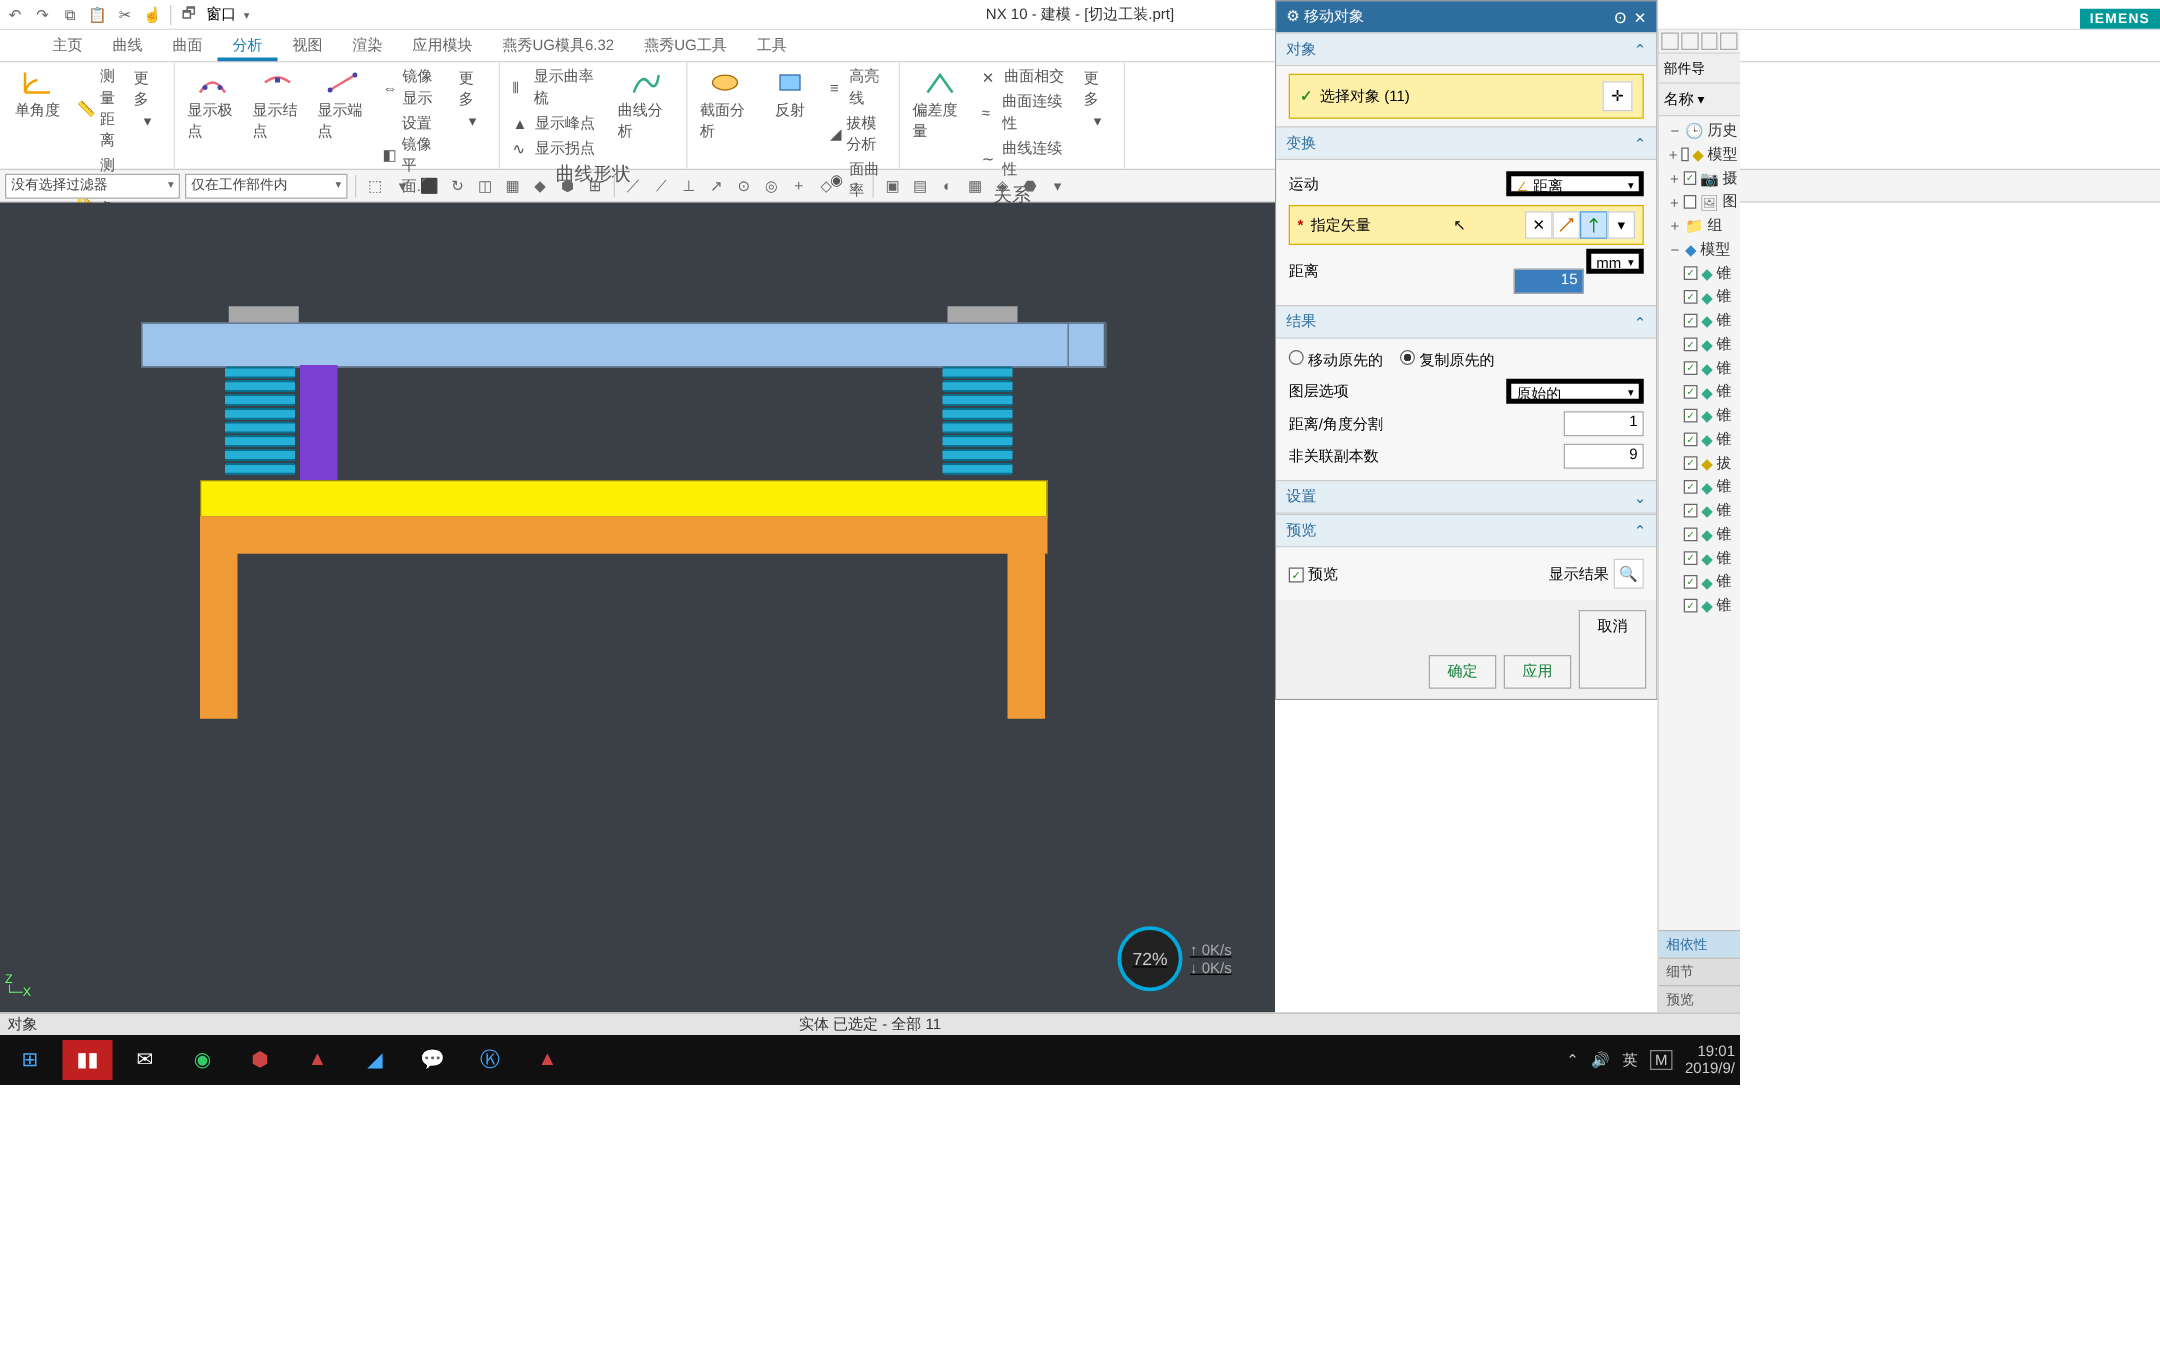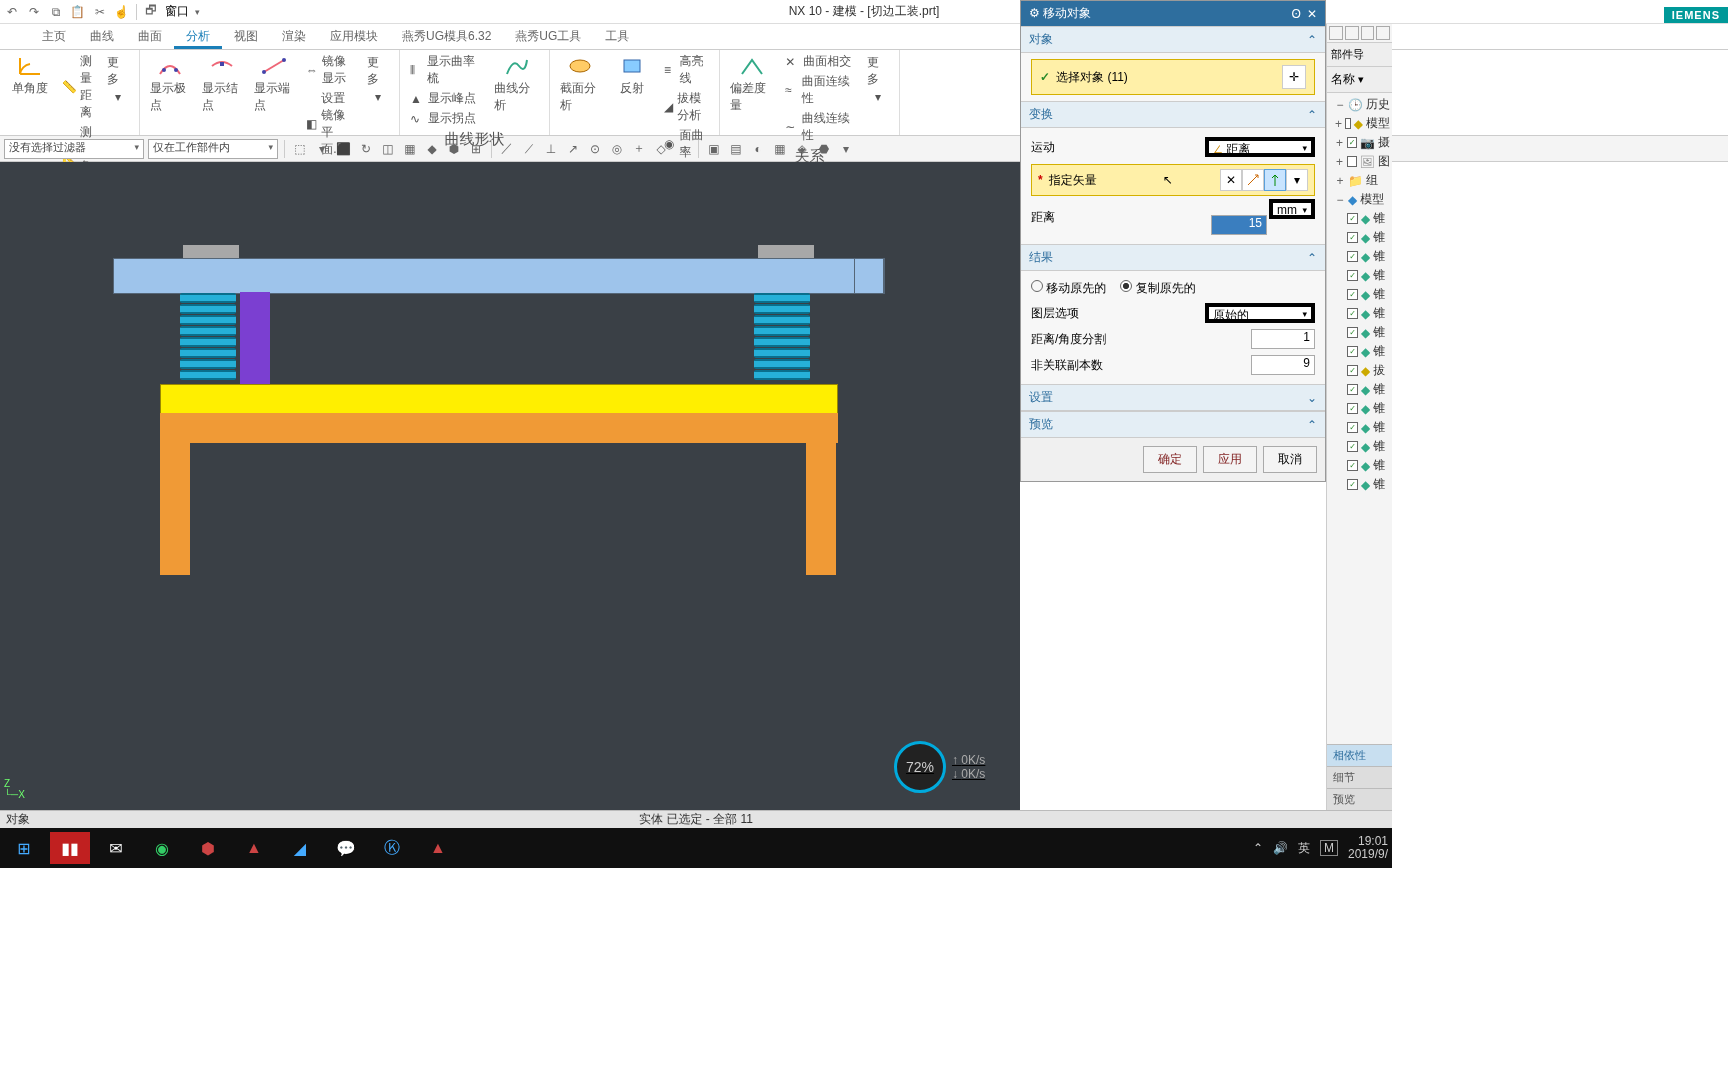"✓ 预览" div.sect-b { html: none -> <div> <div> <label><span>✓</span> <span>预览</span></label> <span> <span>显示结果</span> <span>🔍</span> </span> </div> </div> }
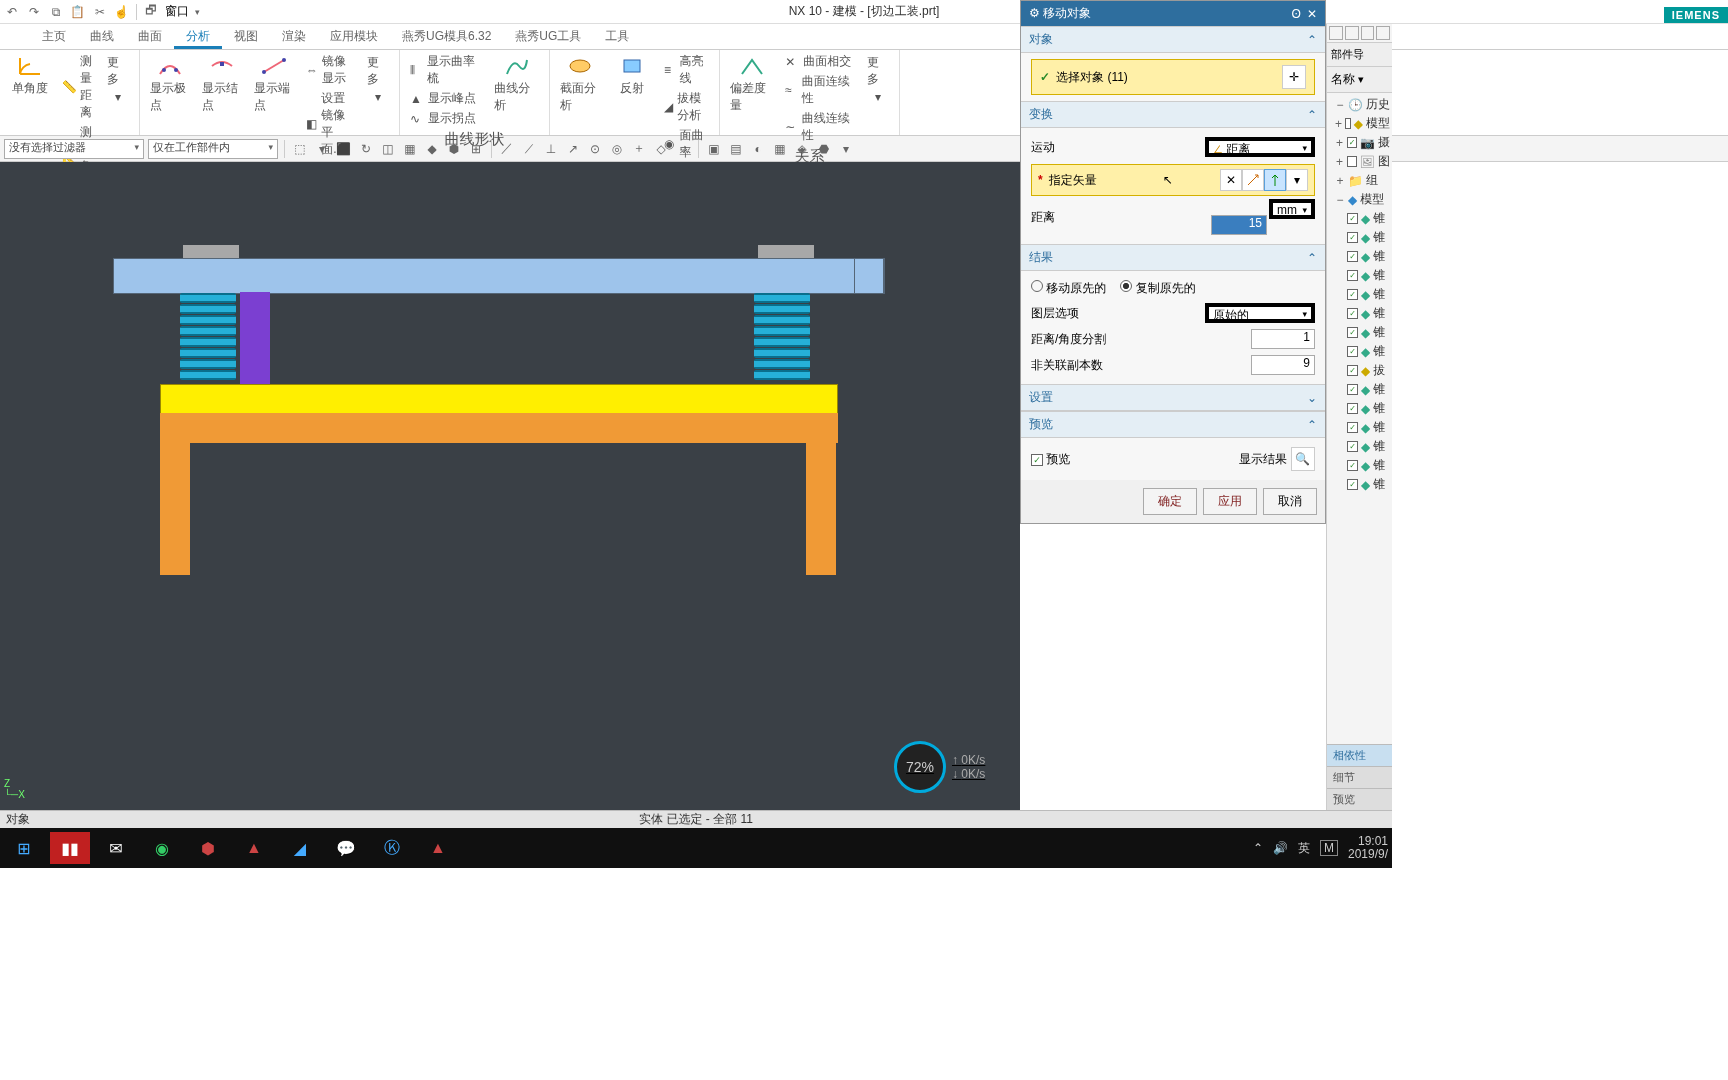"确定" .btn.disabled { color: #7f1d1d -> #15803d; margin-top: none -> 36px }
